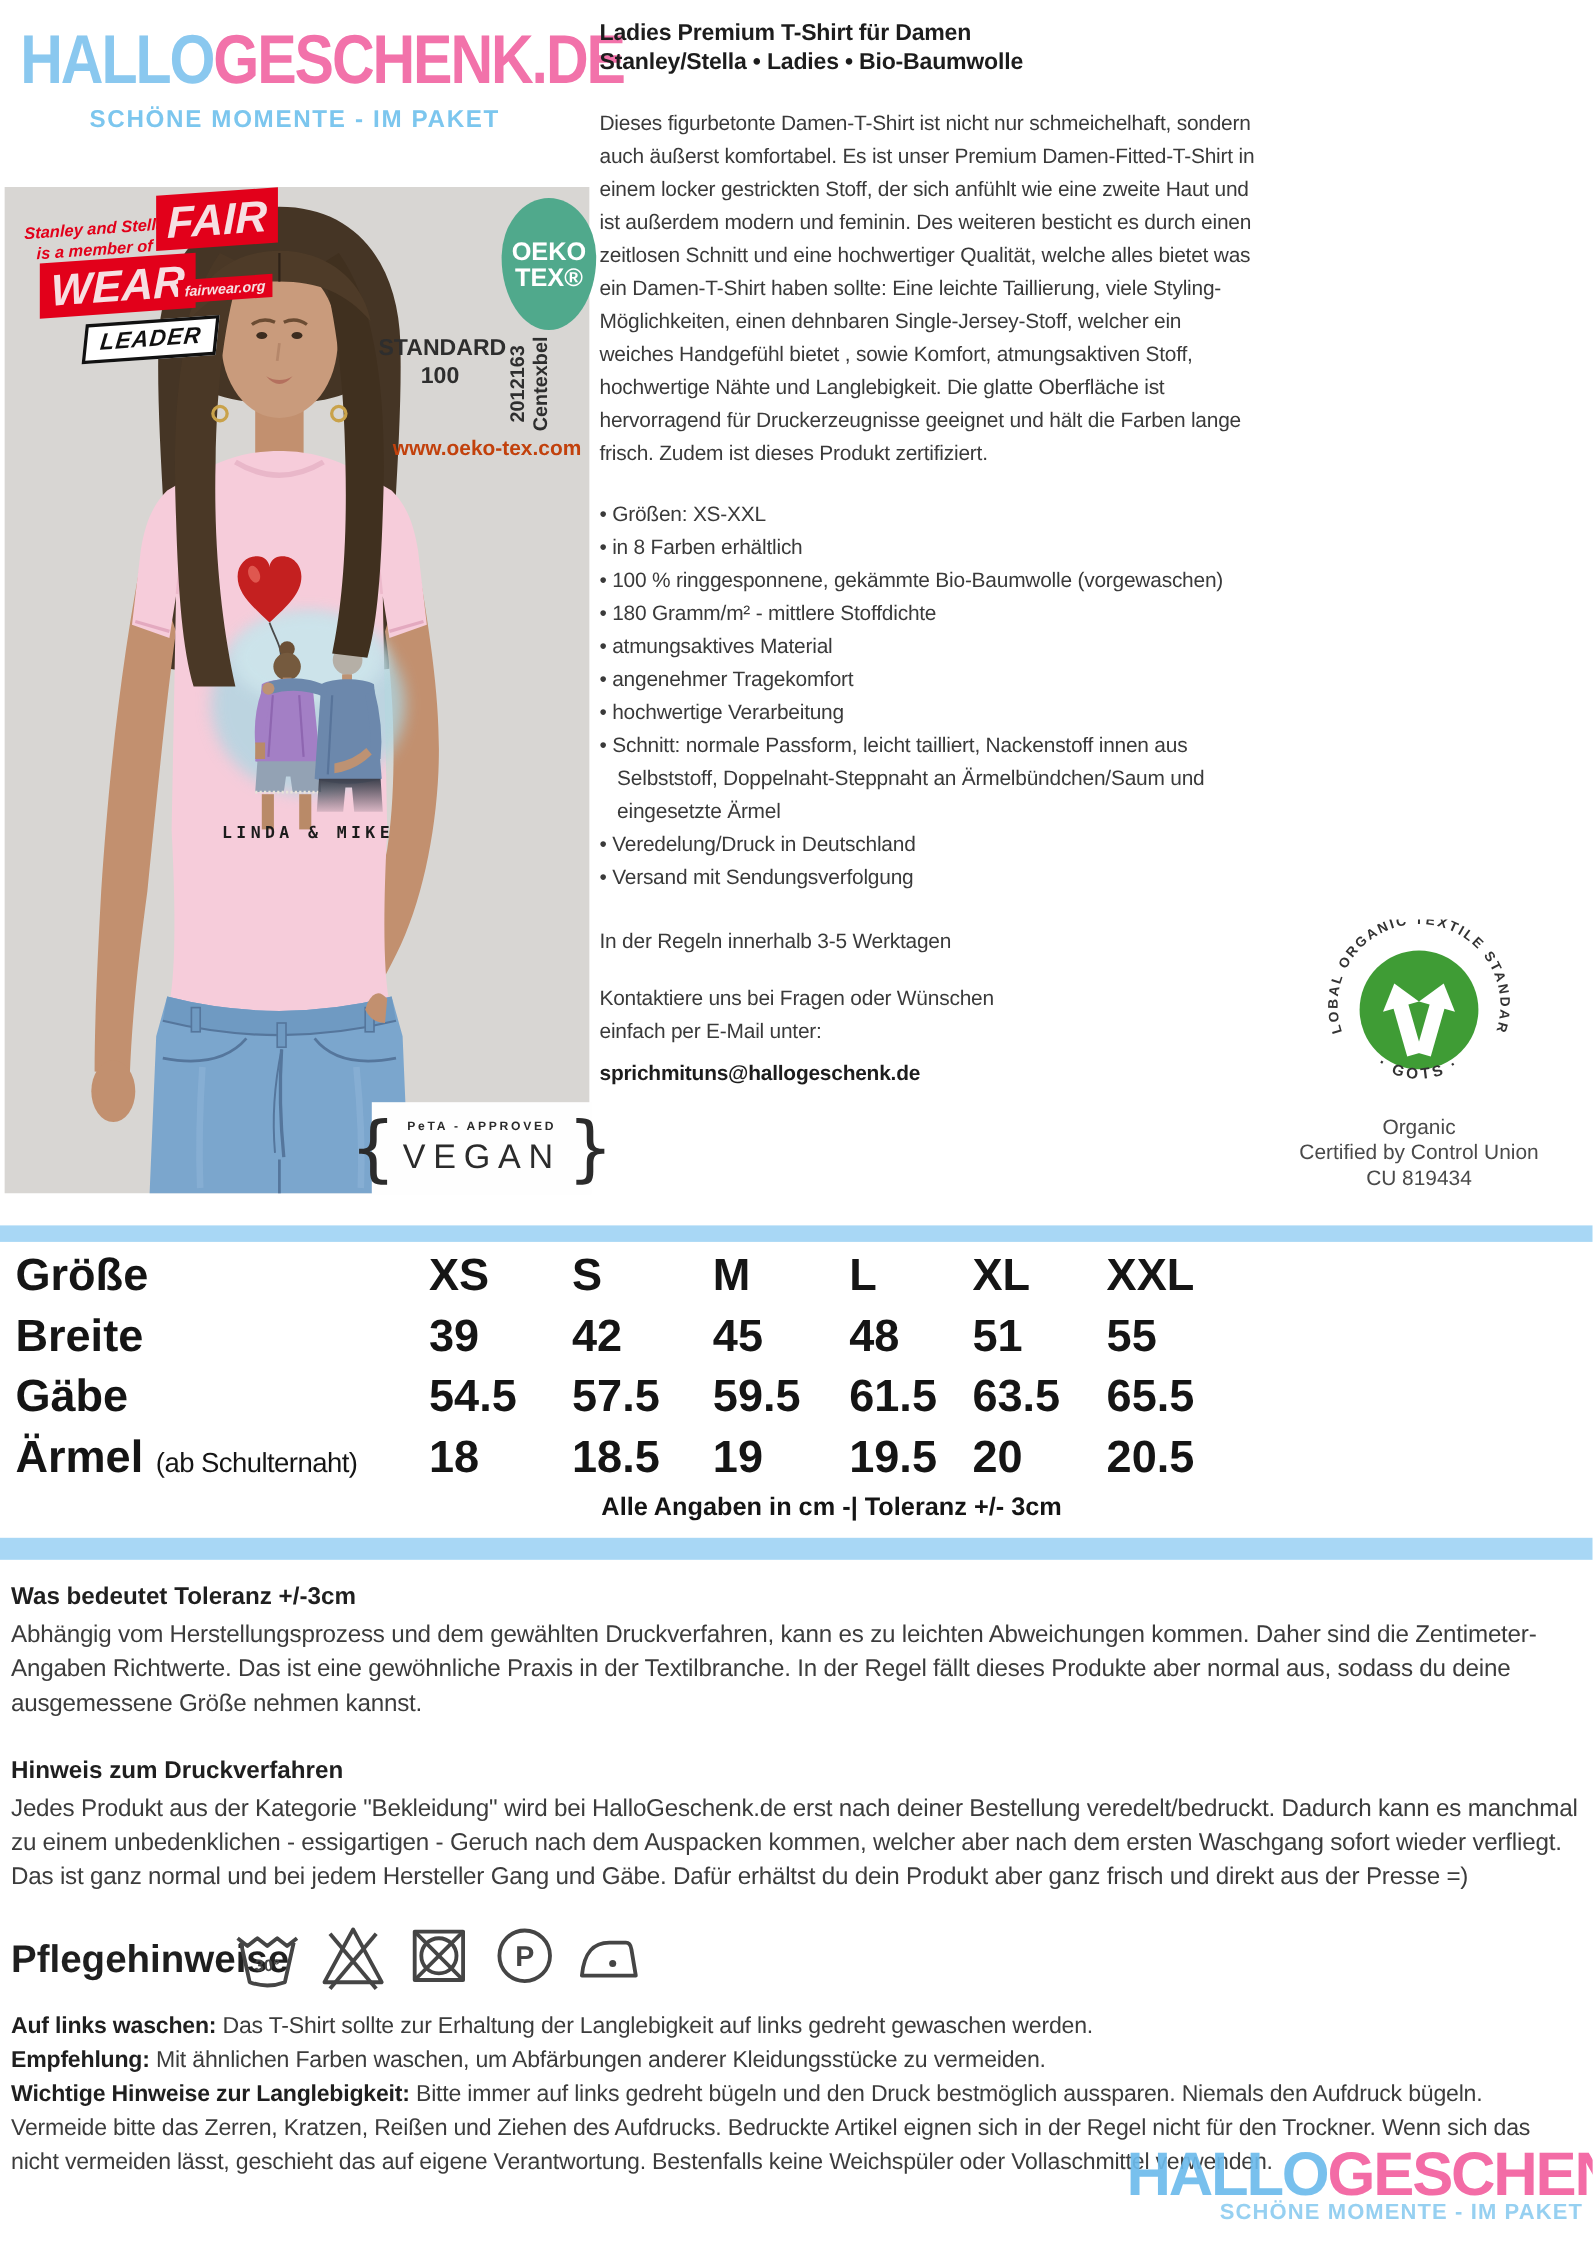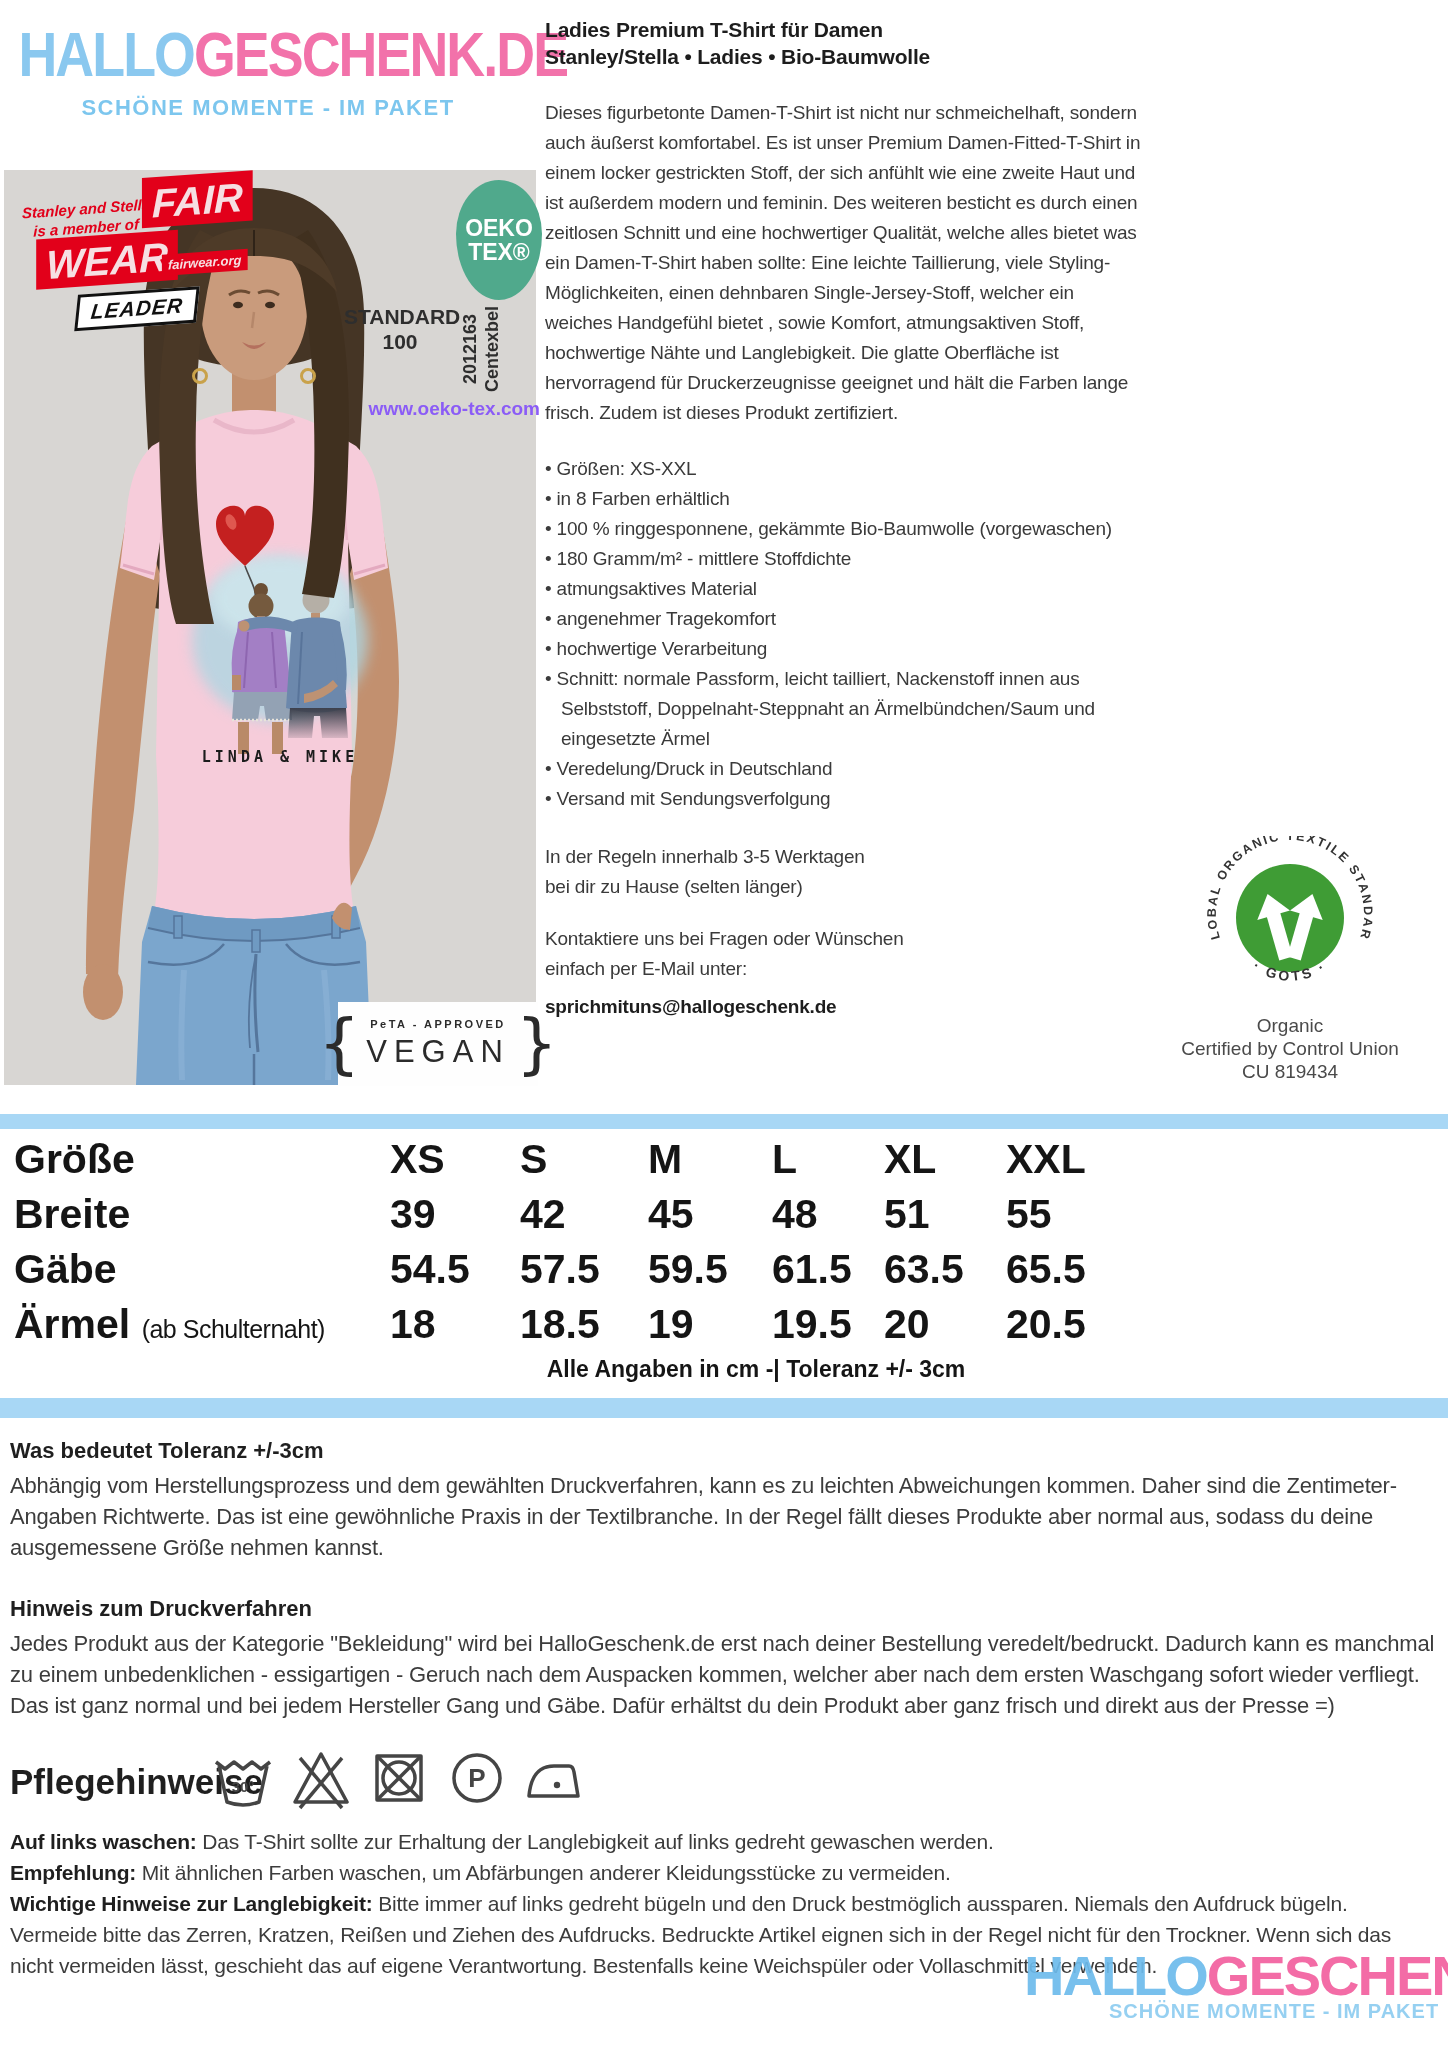"www.oeko-tex.com" .oeko-url { color: #8b5cf6 -> #c2410c; left: 0px -> 13px; text-align: right -> left }
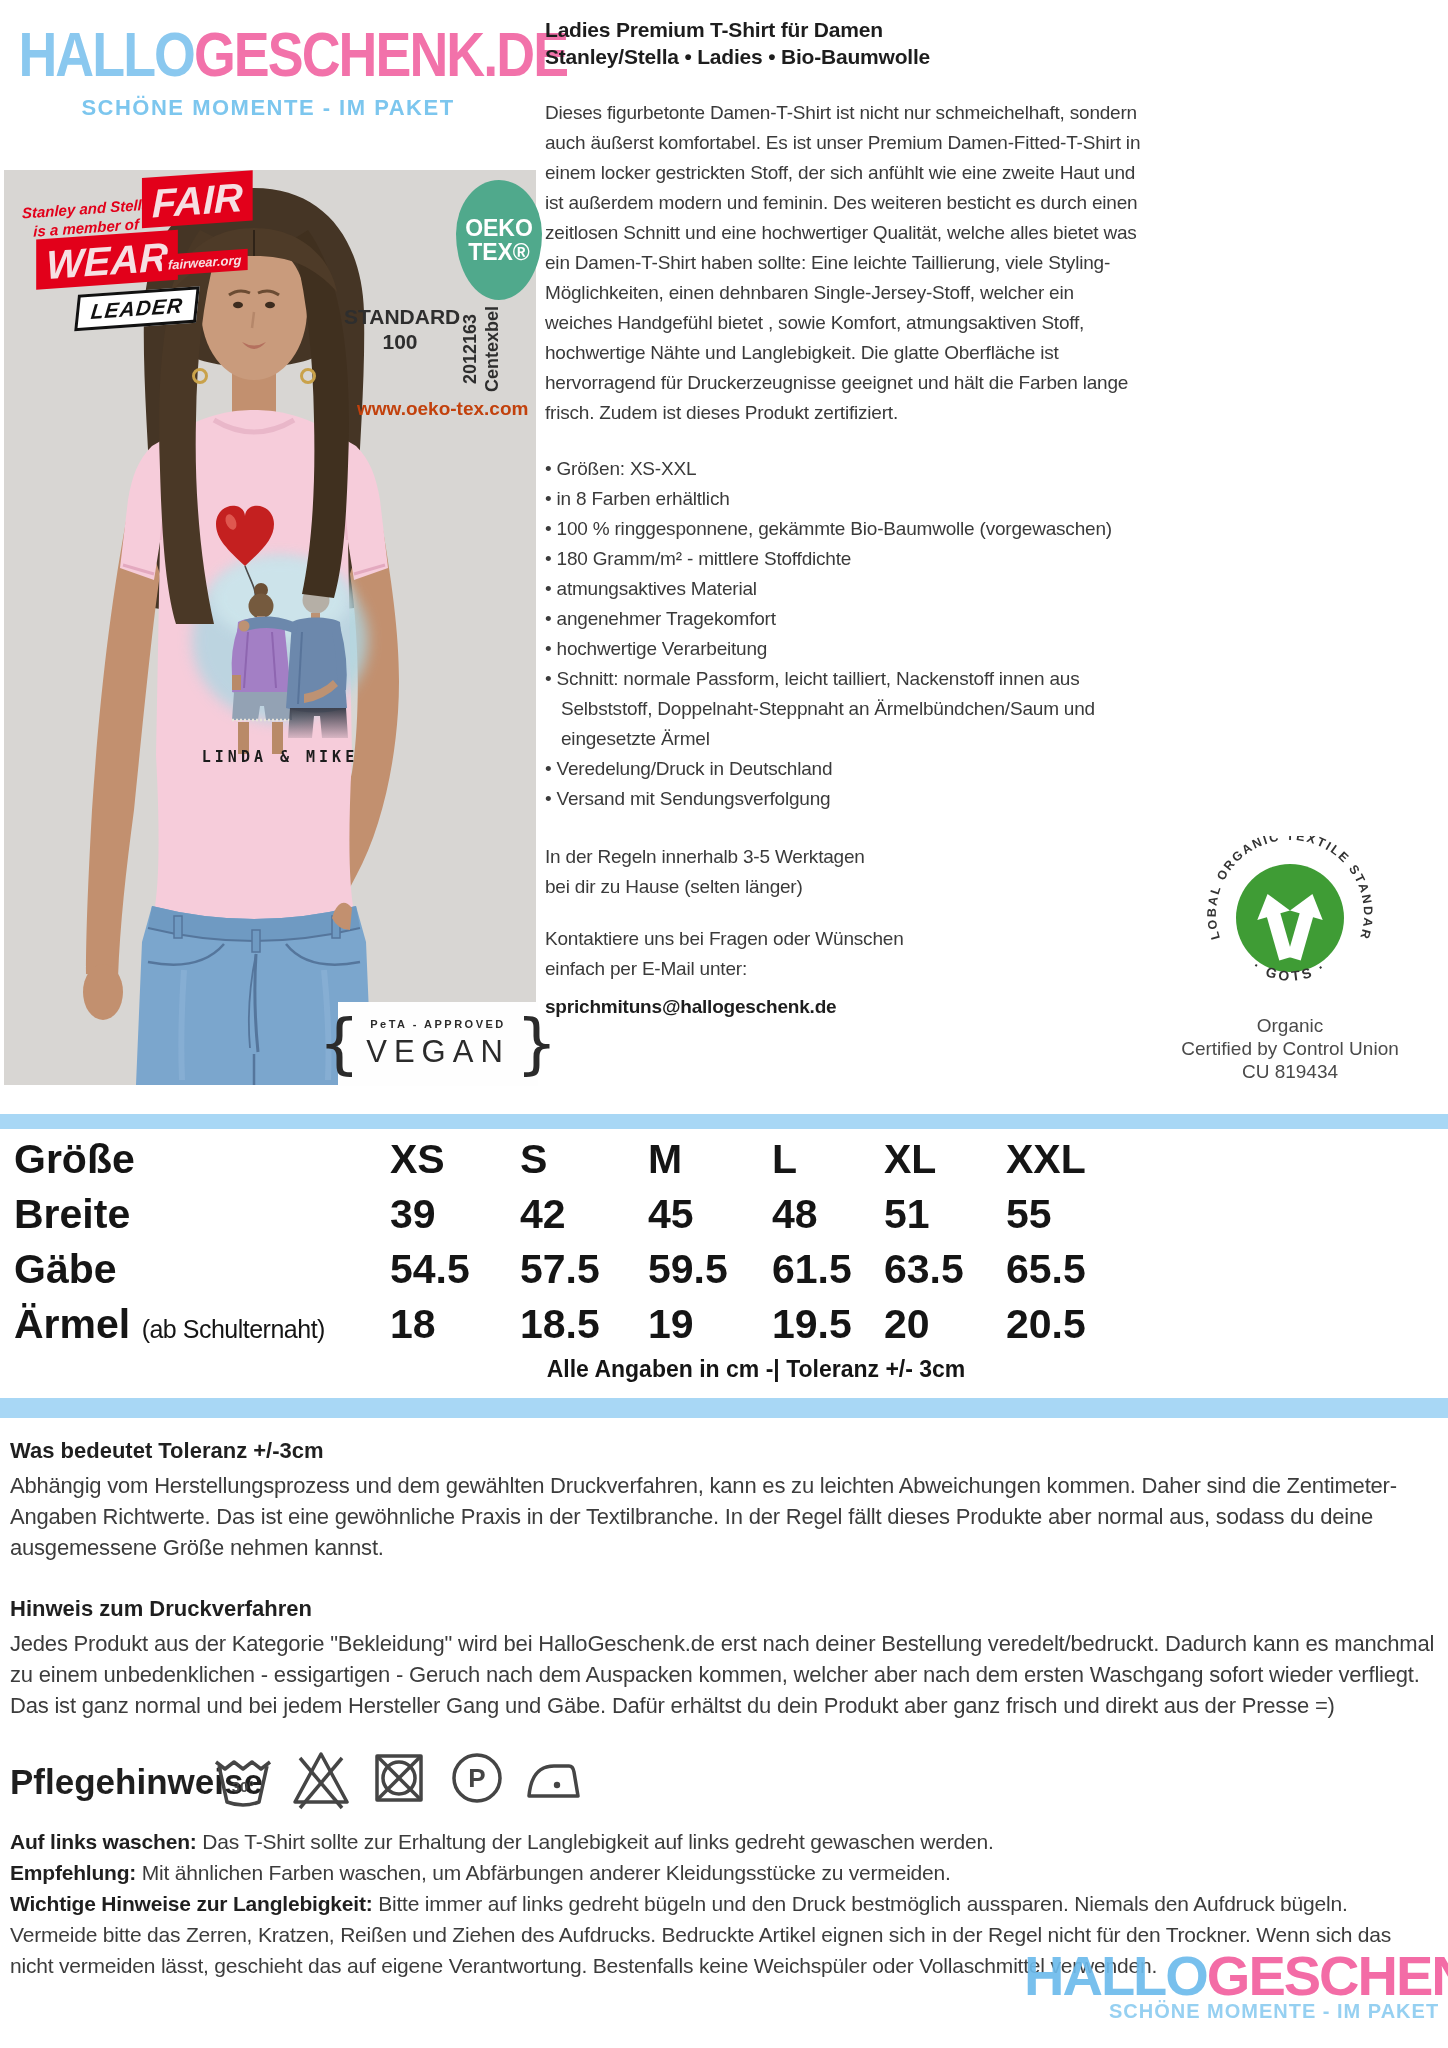"bei dir zu Hause (selten" div.prod-line { html: <div>bei dir zu Hause (selten länger)</div> -> none }
